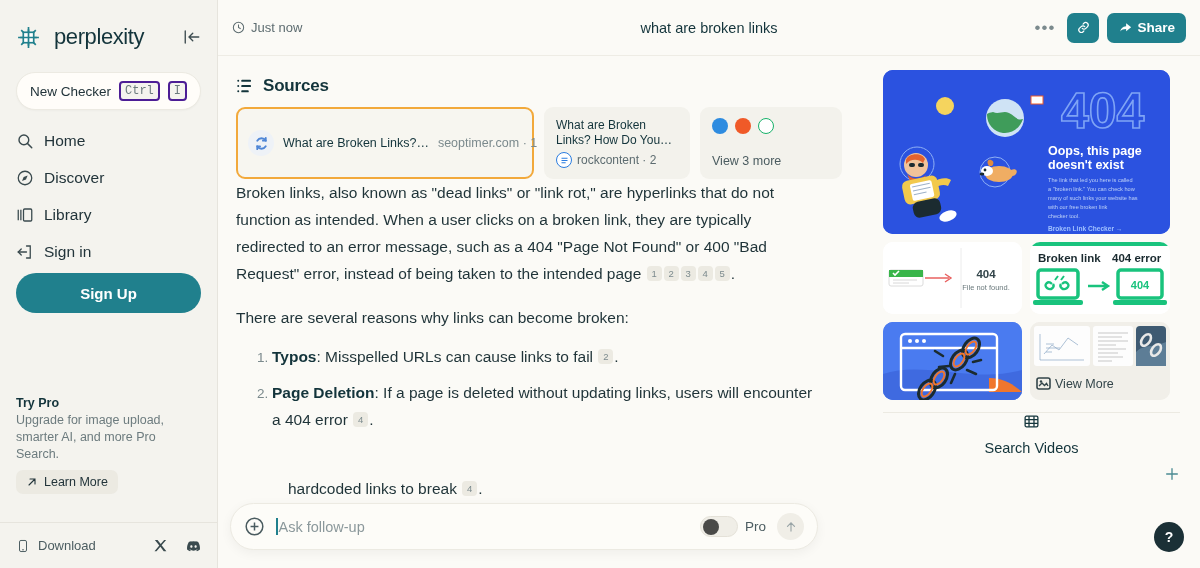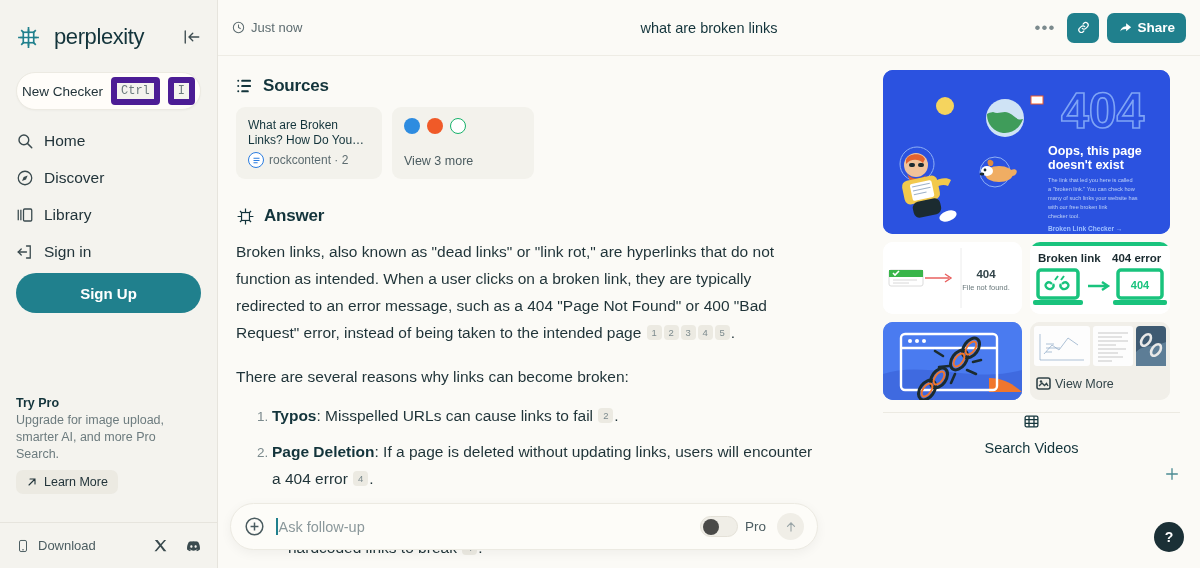"Ctrl" .kbd { border: 6px solid #4c1d95 -> 2px solid #4c1d95 }
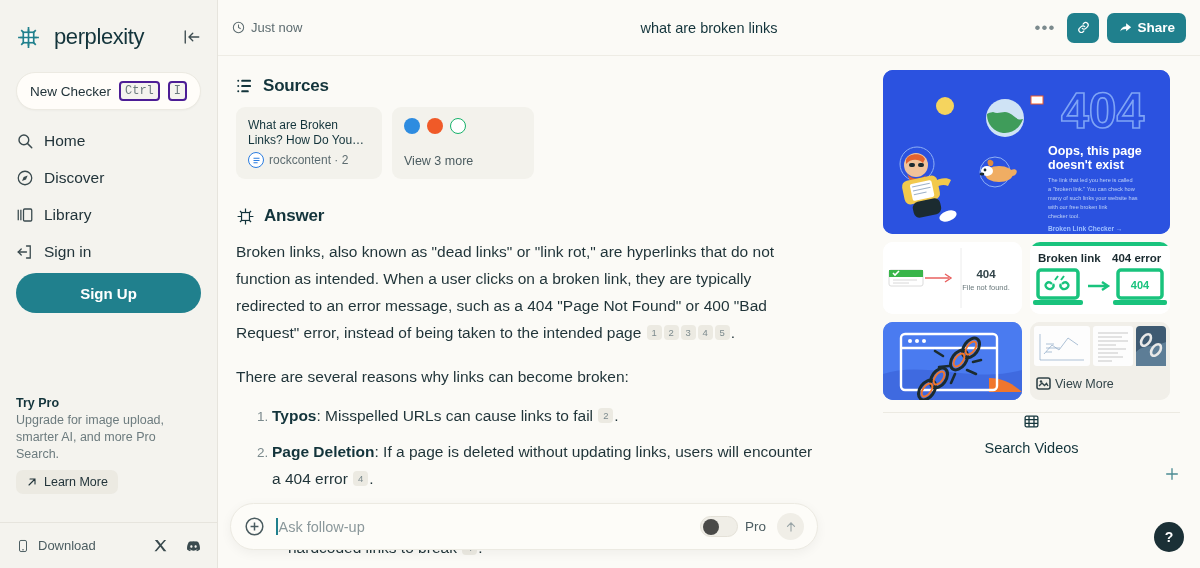"What are Broken Links?…" div.src-card { html: none -> <div> <span> <svg> <path></path> <path></path> </svg> </span> <span>What are Broken Links?…</span> <span>seoptimer.com · 1</span> </div> }
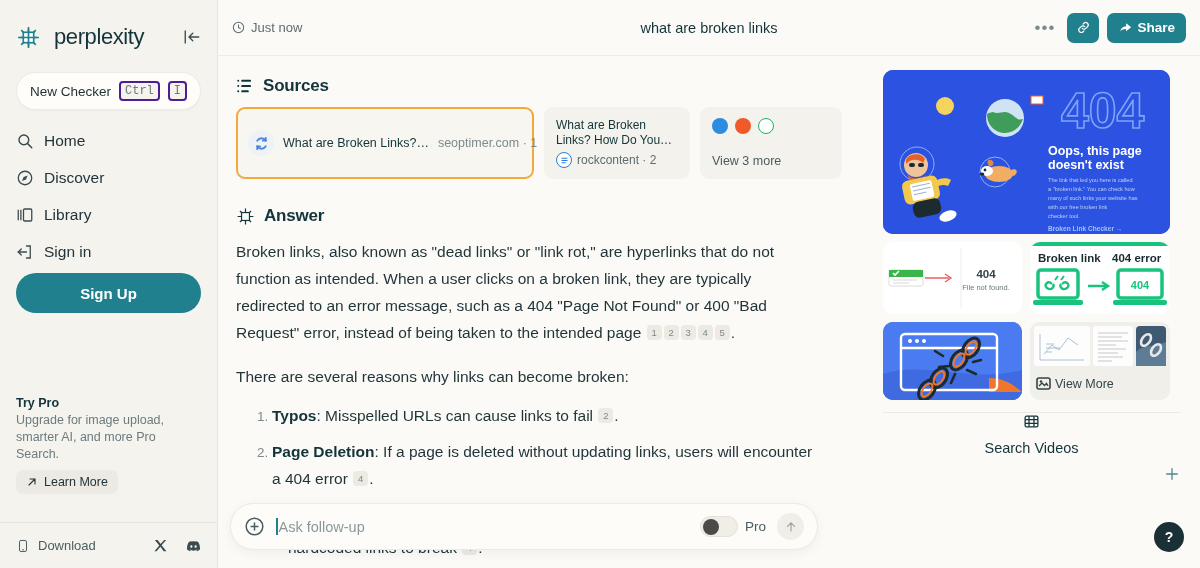"Answer" div.answer-head { html: <div> <span> <svg> <path></path> <rect></rect> </svg> </span> <span>Answer</span> </div> -> none }
